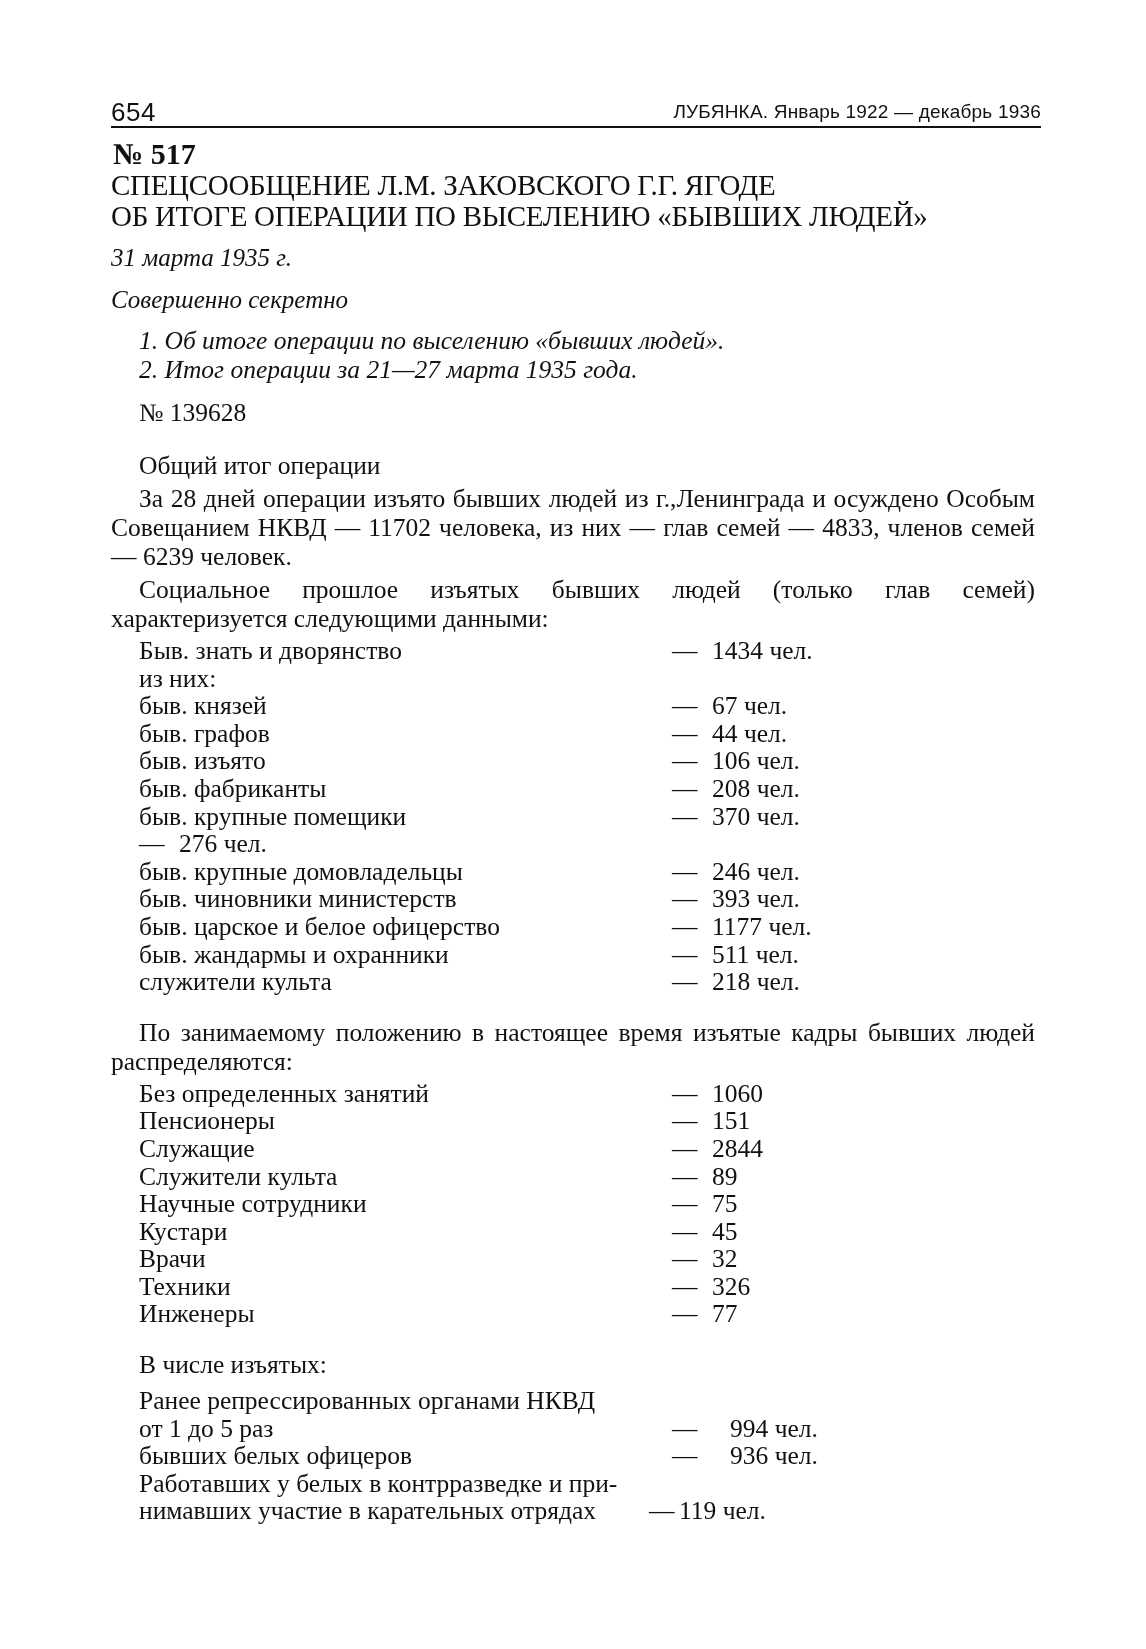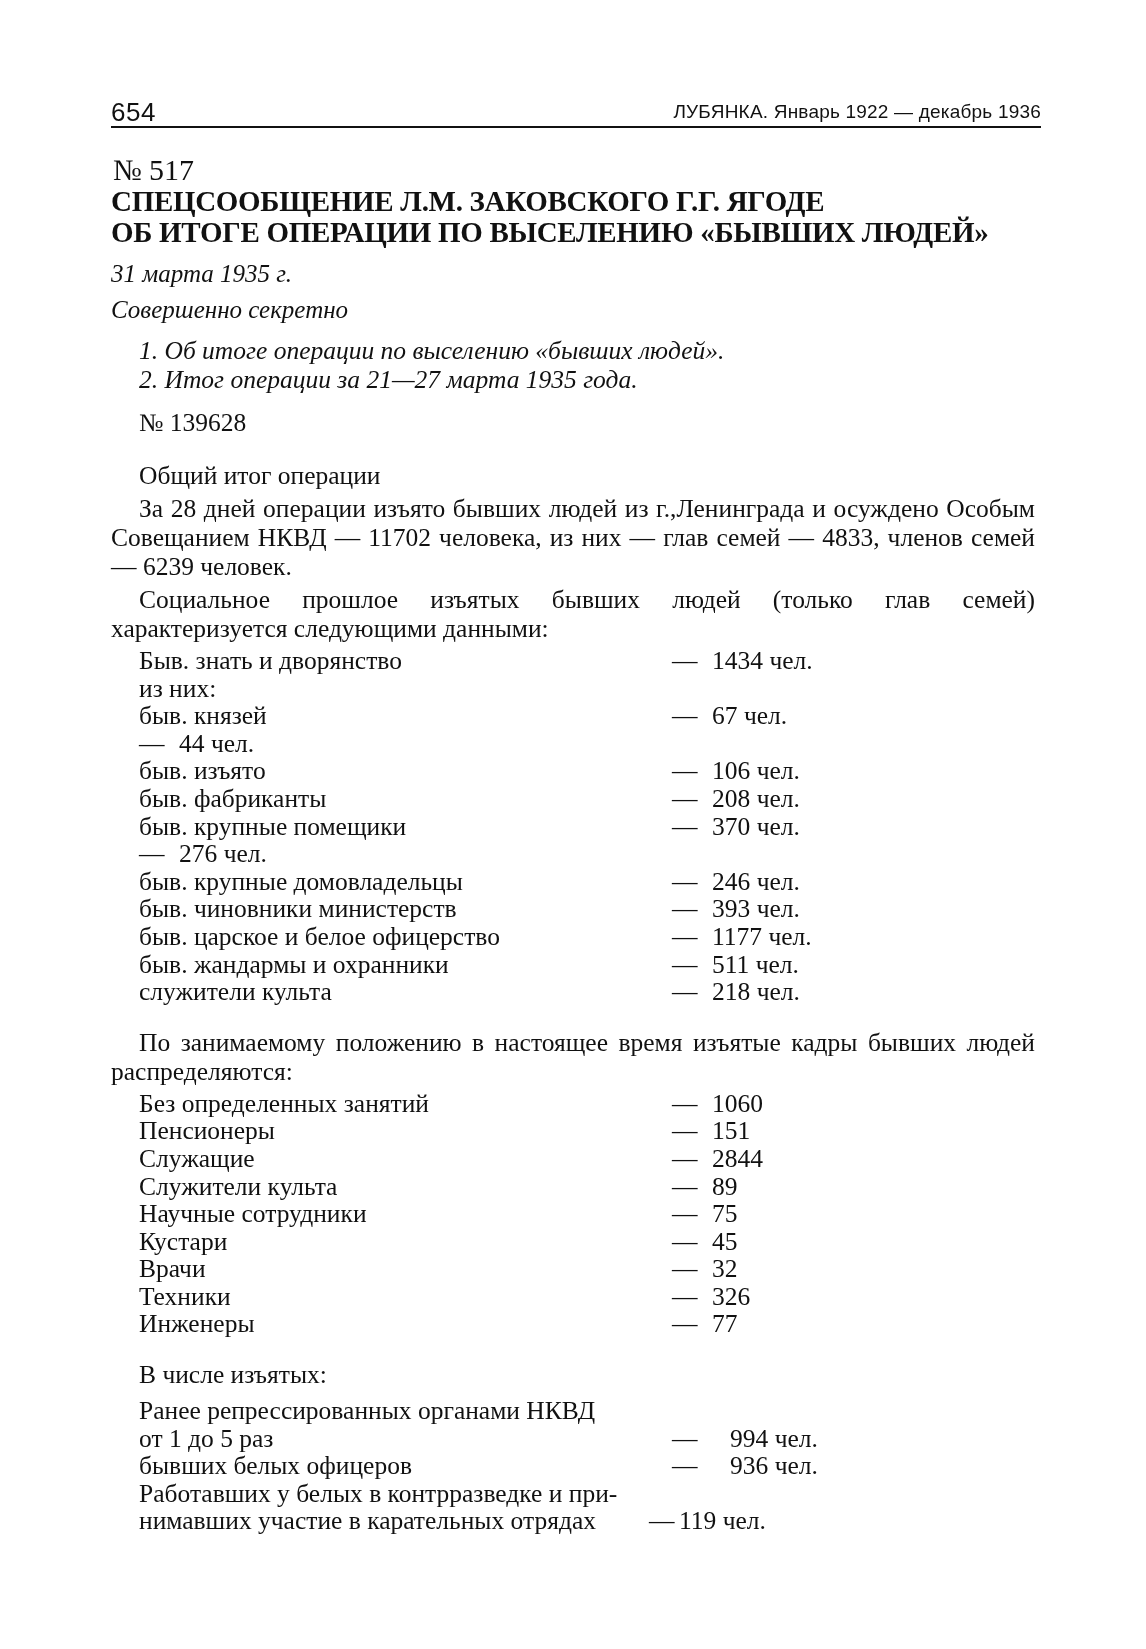"№ 517" .doc-number { font-weight: normal -> bold; margin-top: 26px -> 10px }
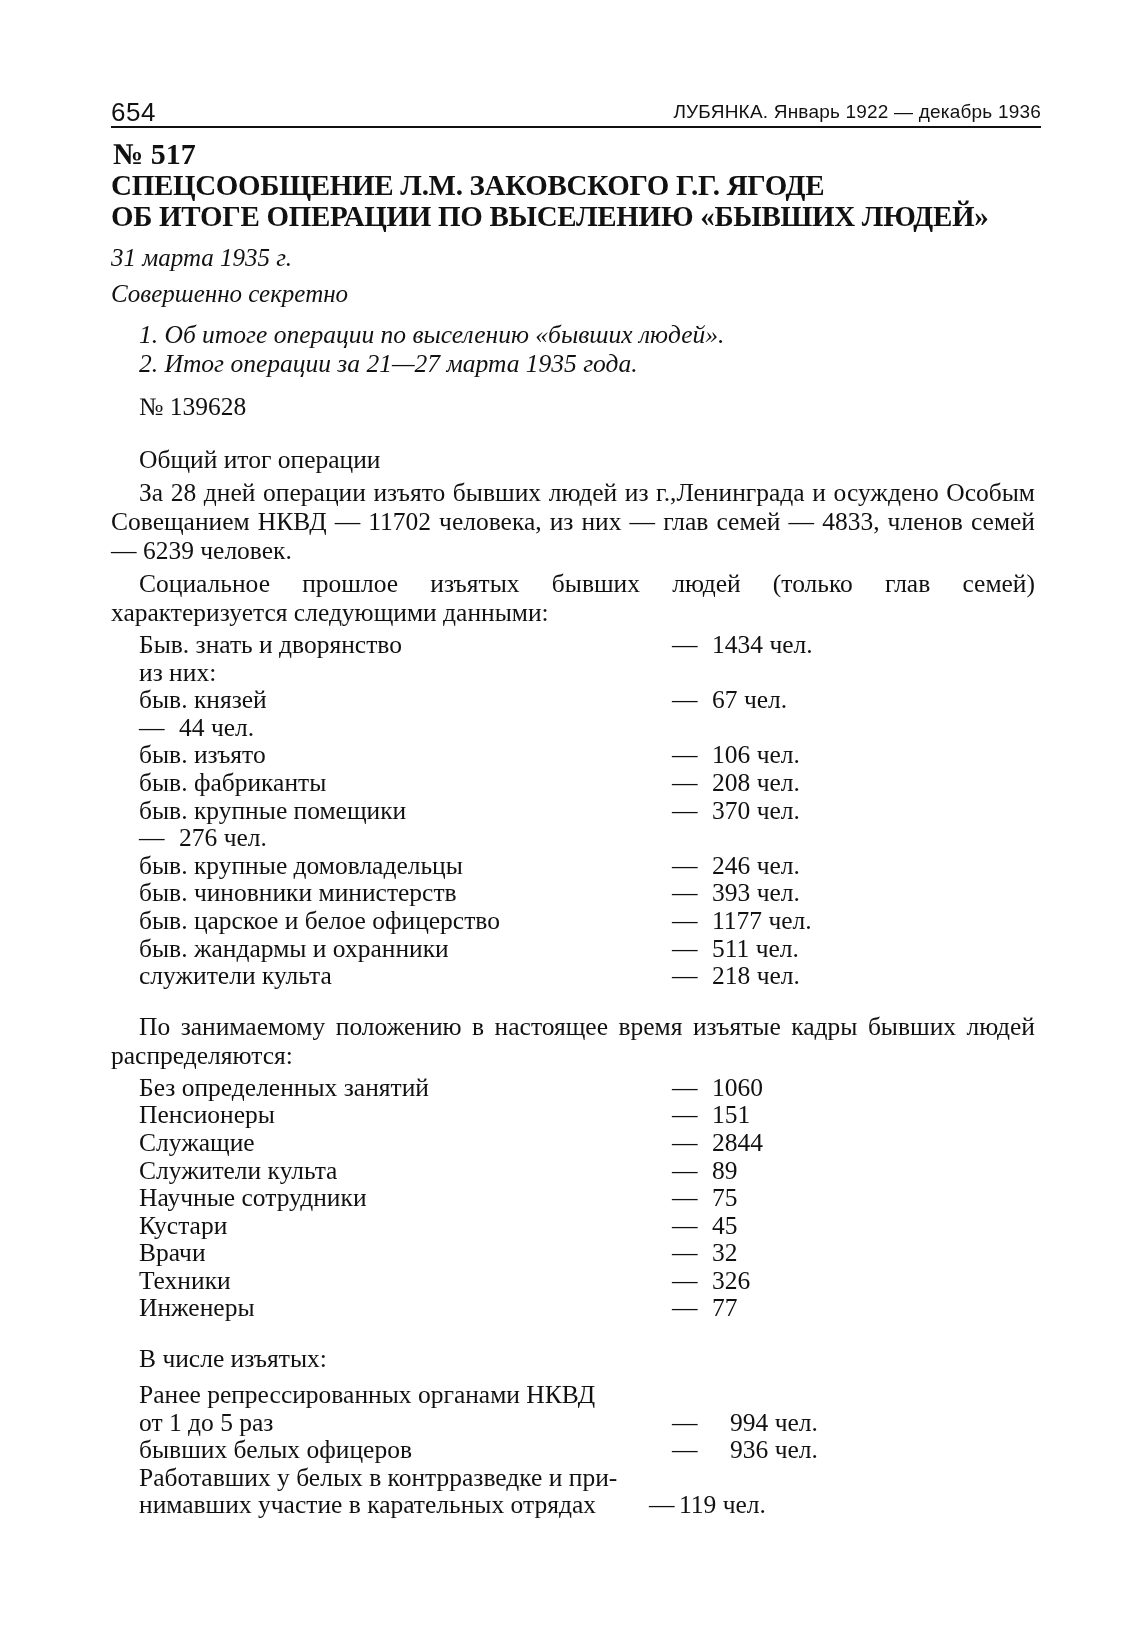"СПЕЦСООБЩЕНИЕ Л.М. ЗАКОВСКОГО Г.Г. ЯГОДЕ" .doc-title { font-weight: bold -> normal }
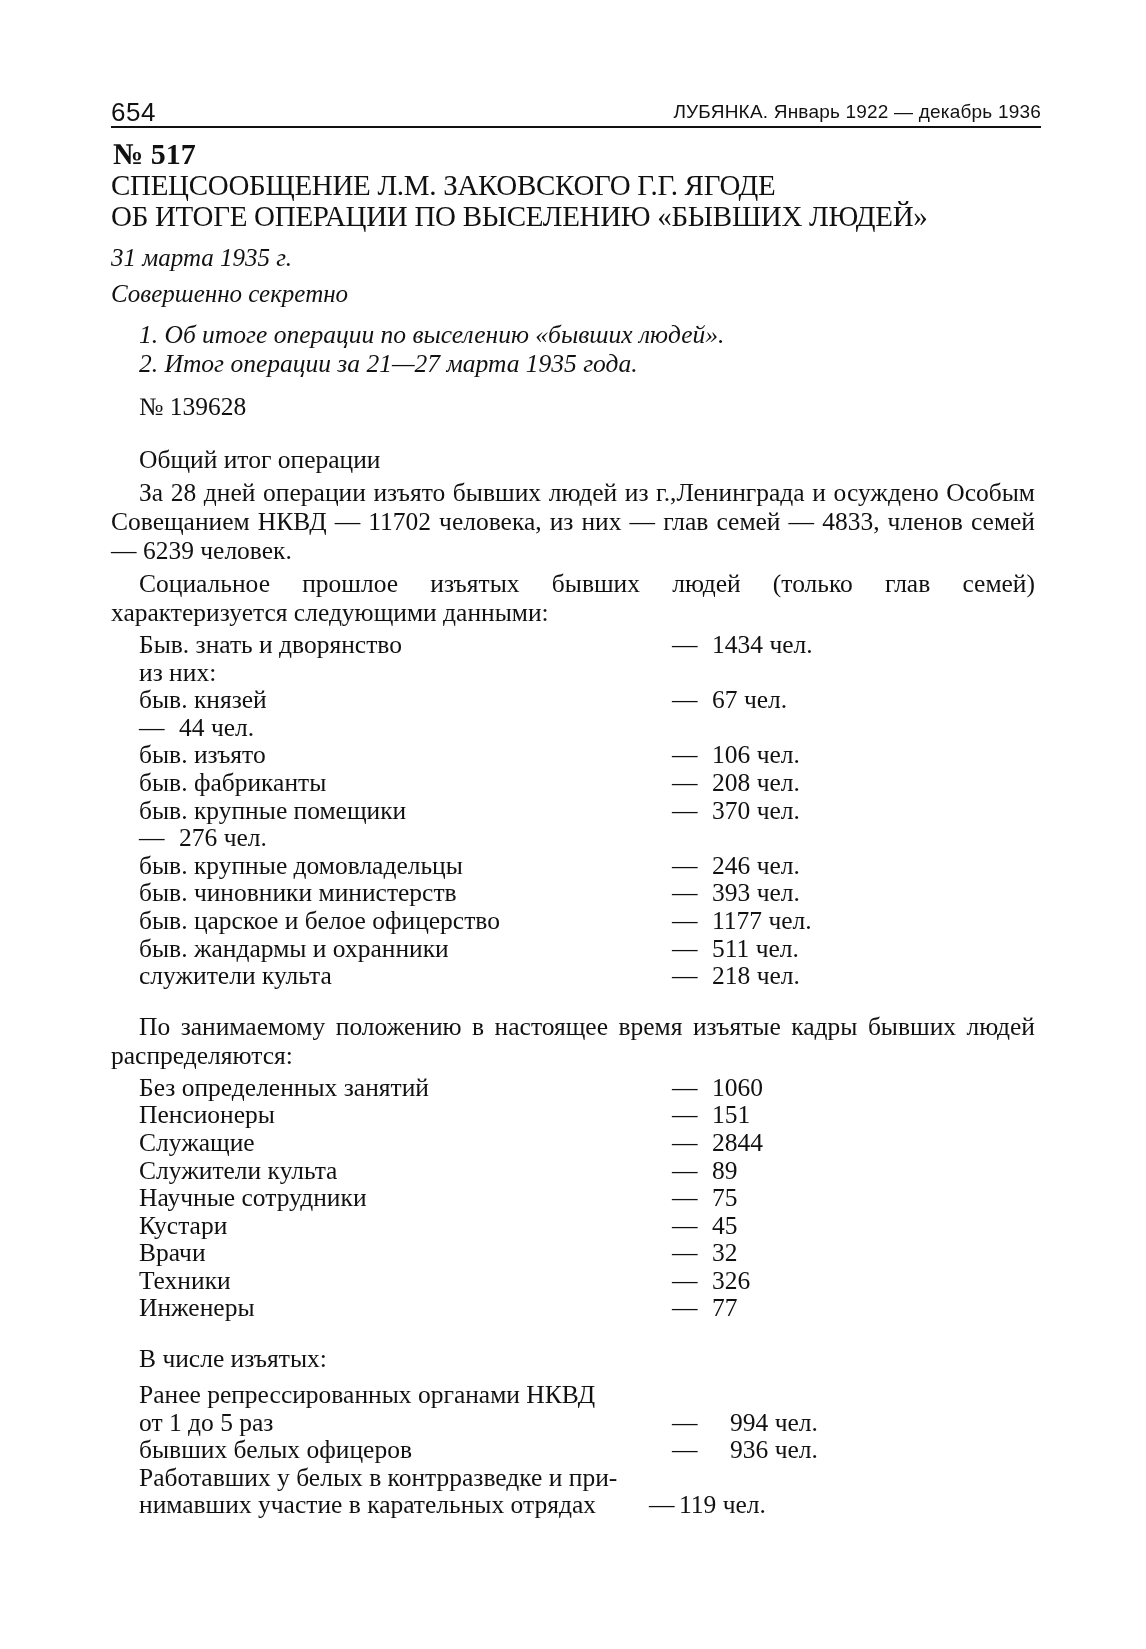"Совершенно секретно" .secrecy { margin-top: 8px -> 14px }
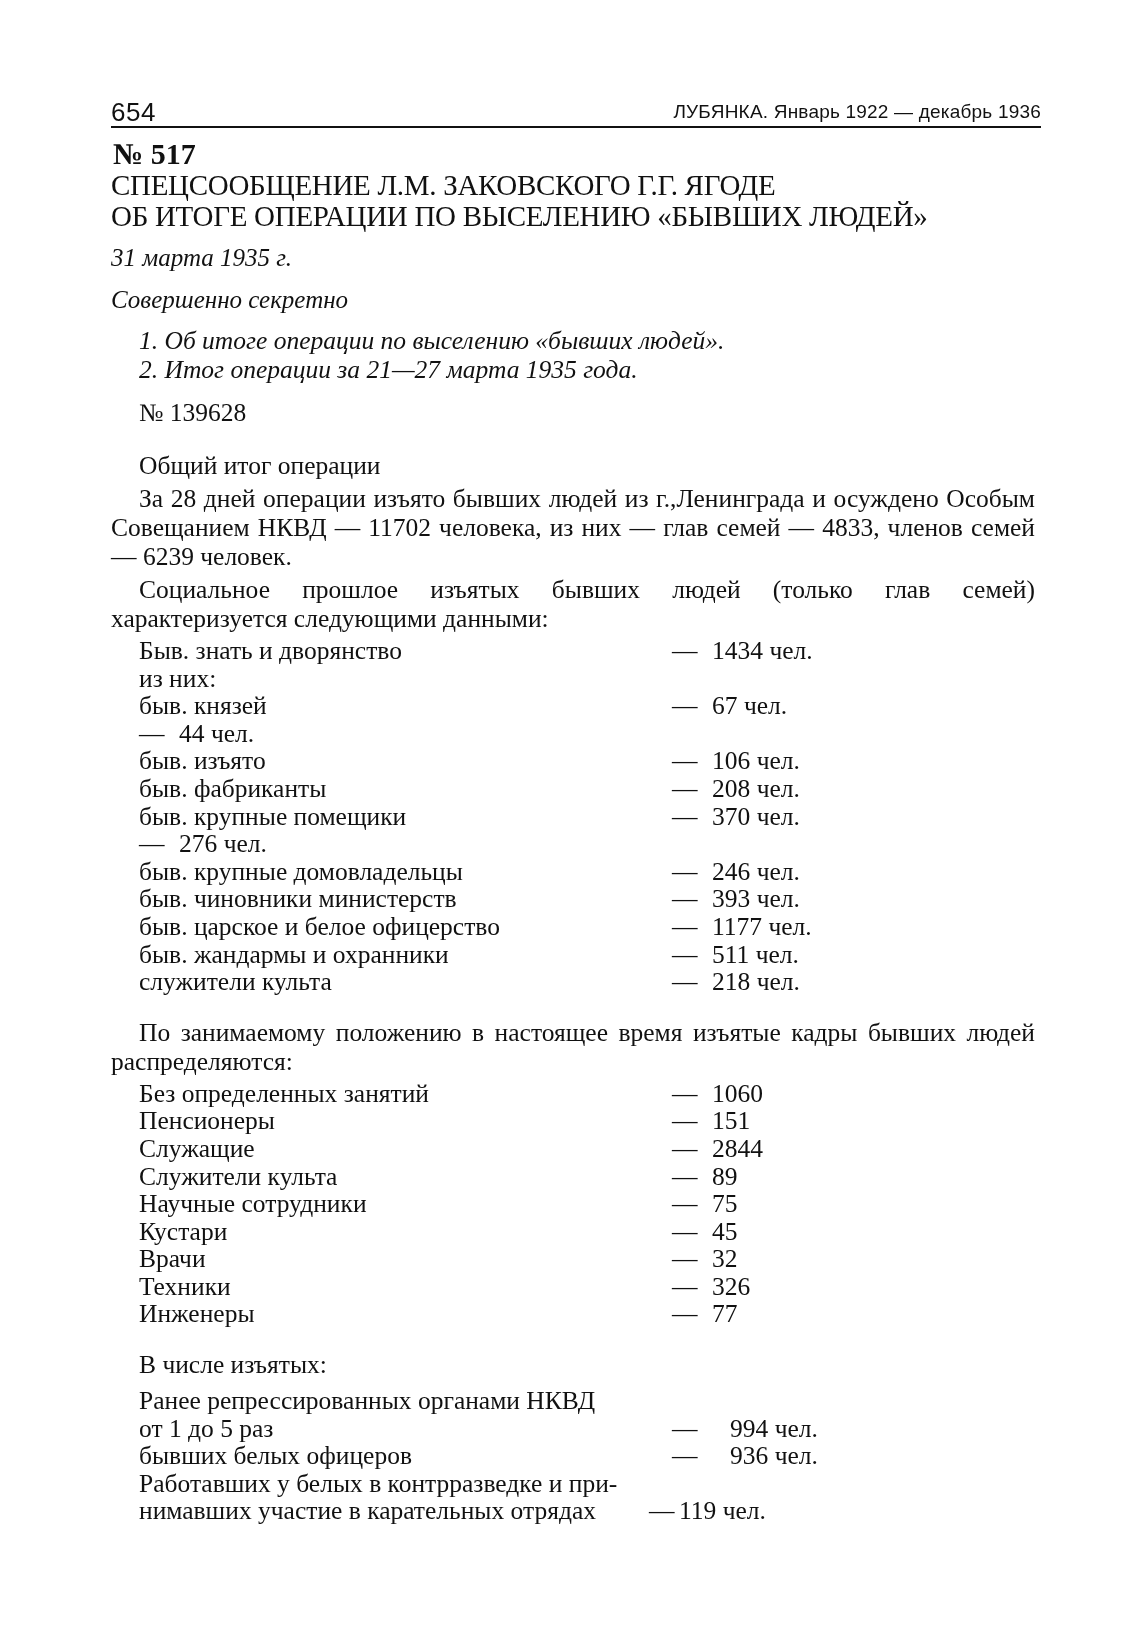"быв. графов" span.label { html: none -> <span>быв. графов</span> }
